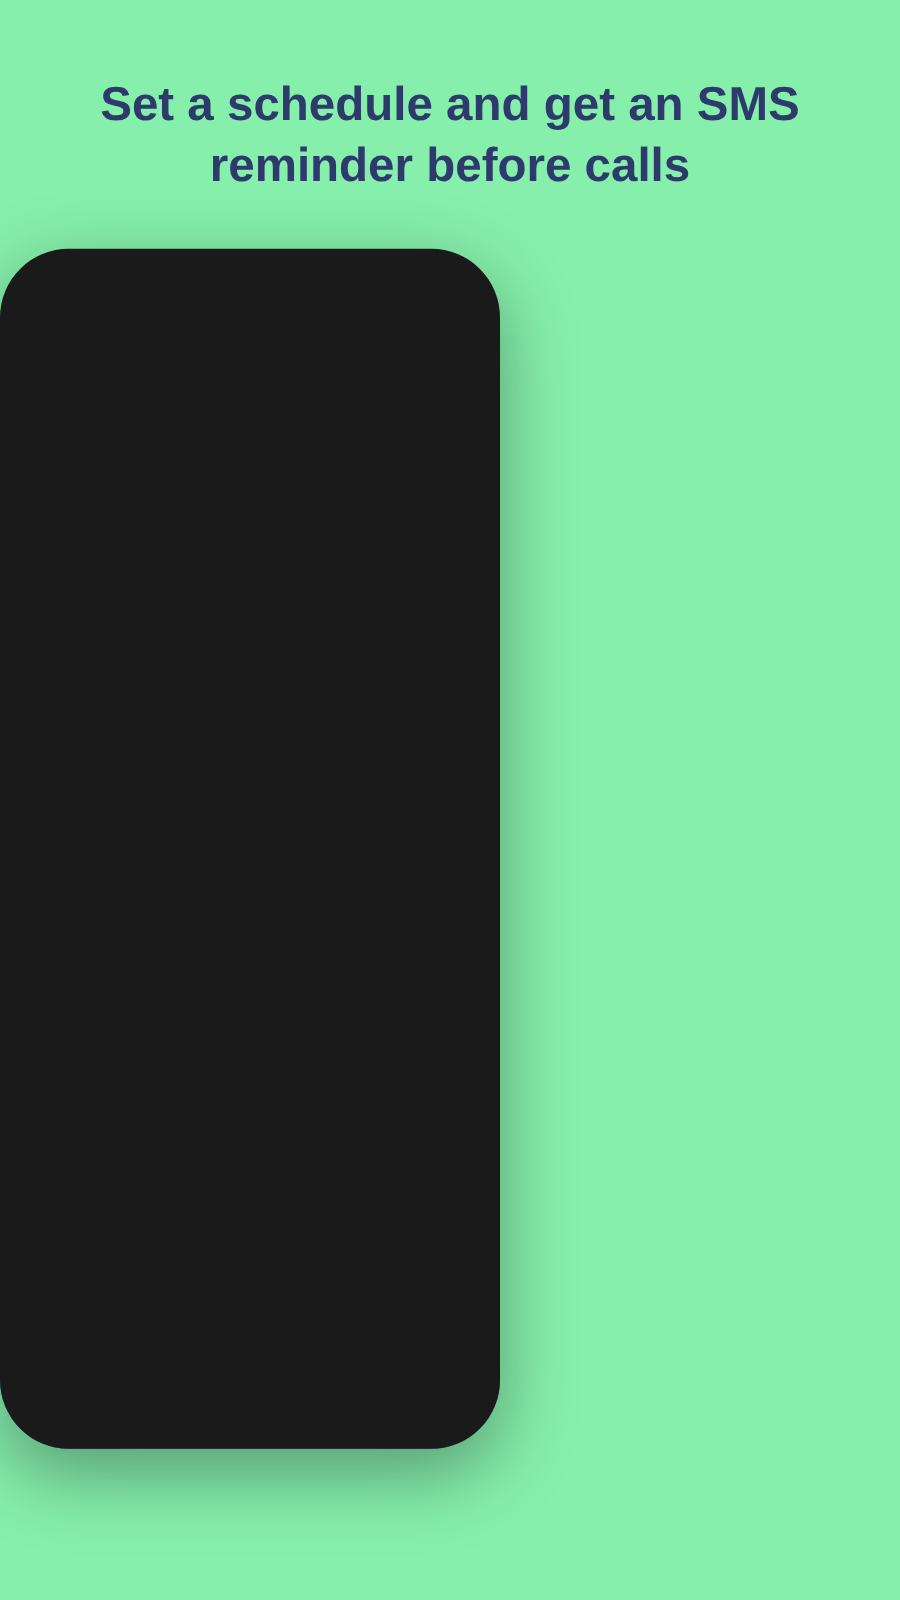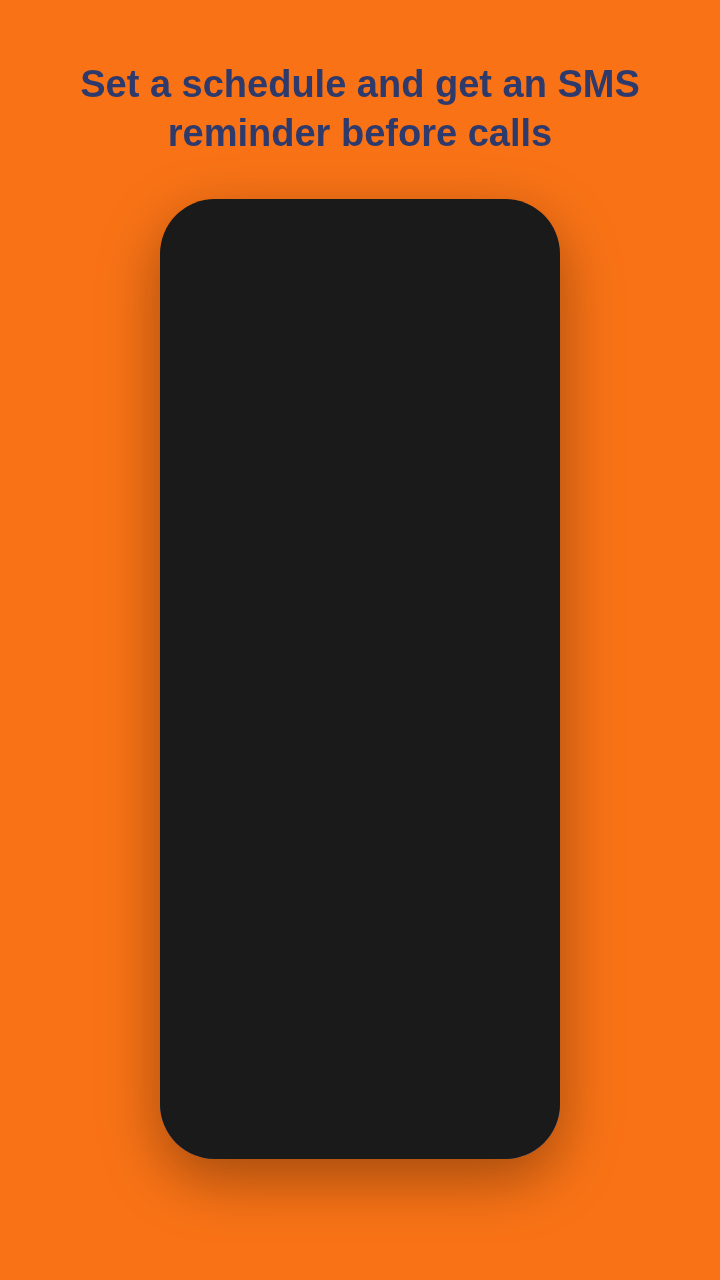"Set a schedule and get" .page-bg { align-items: center -> flex-start; background: #f97316 -> #86efac }
